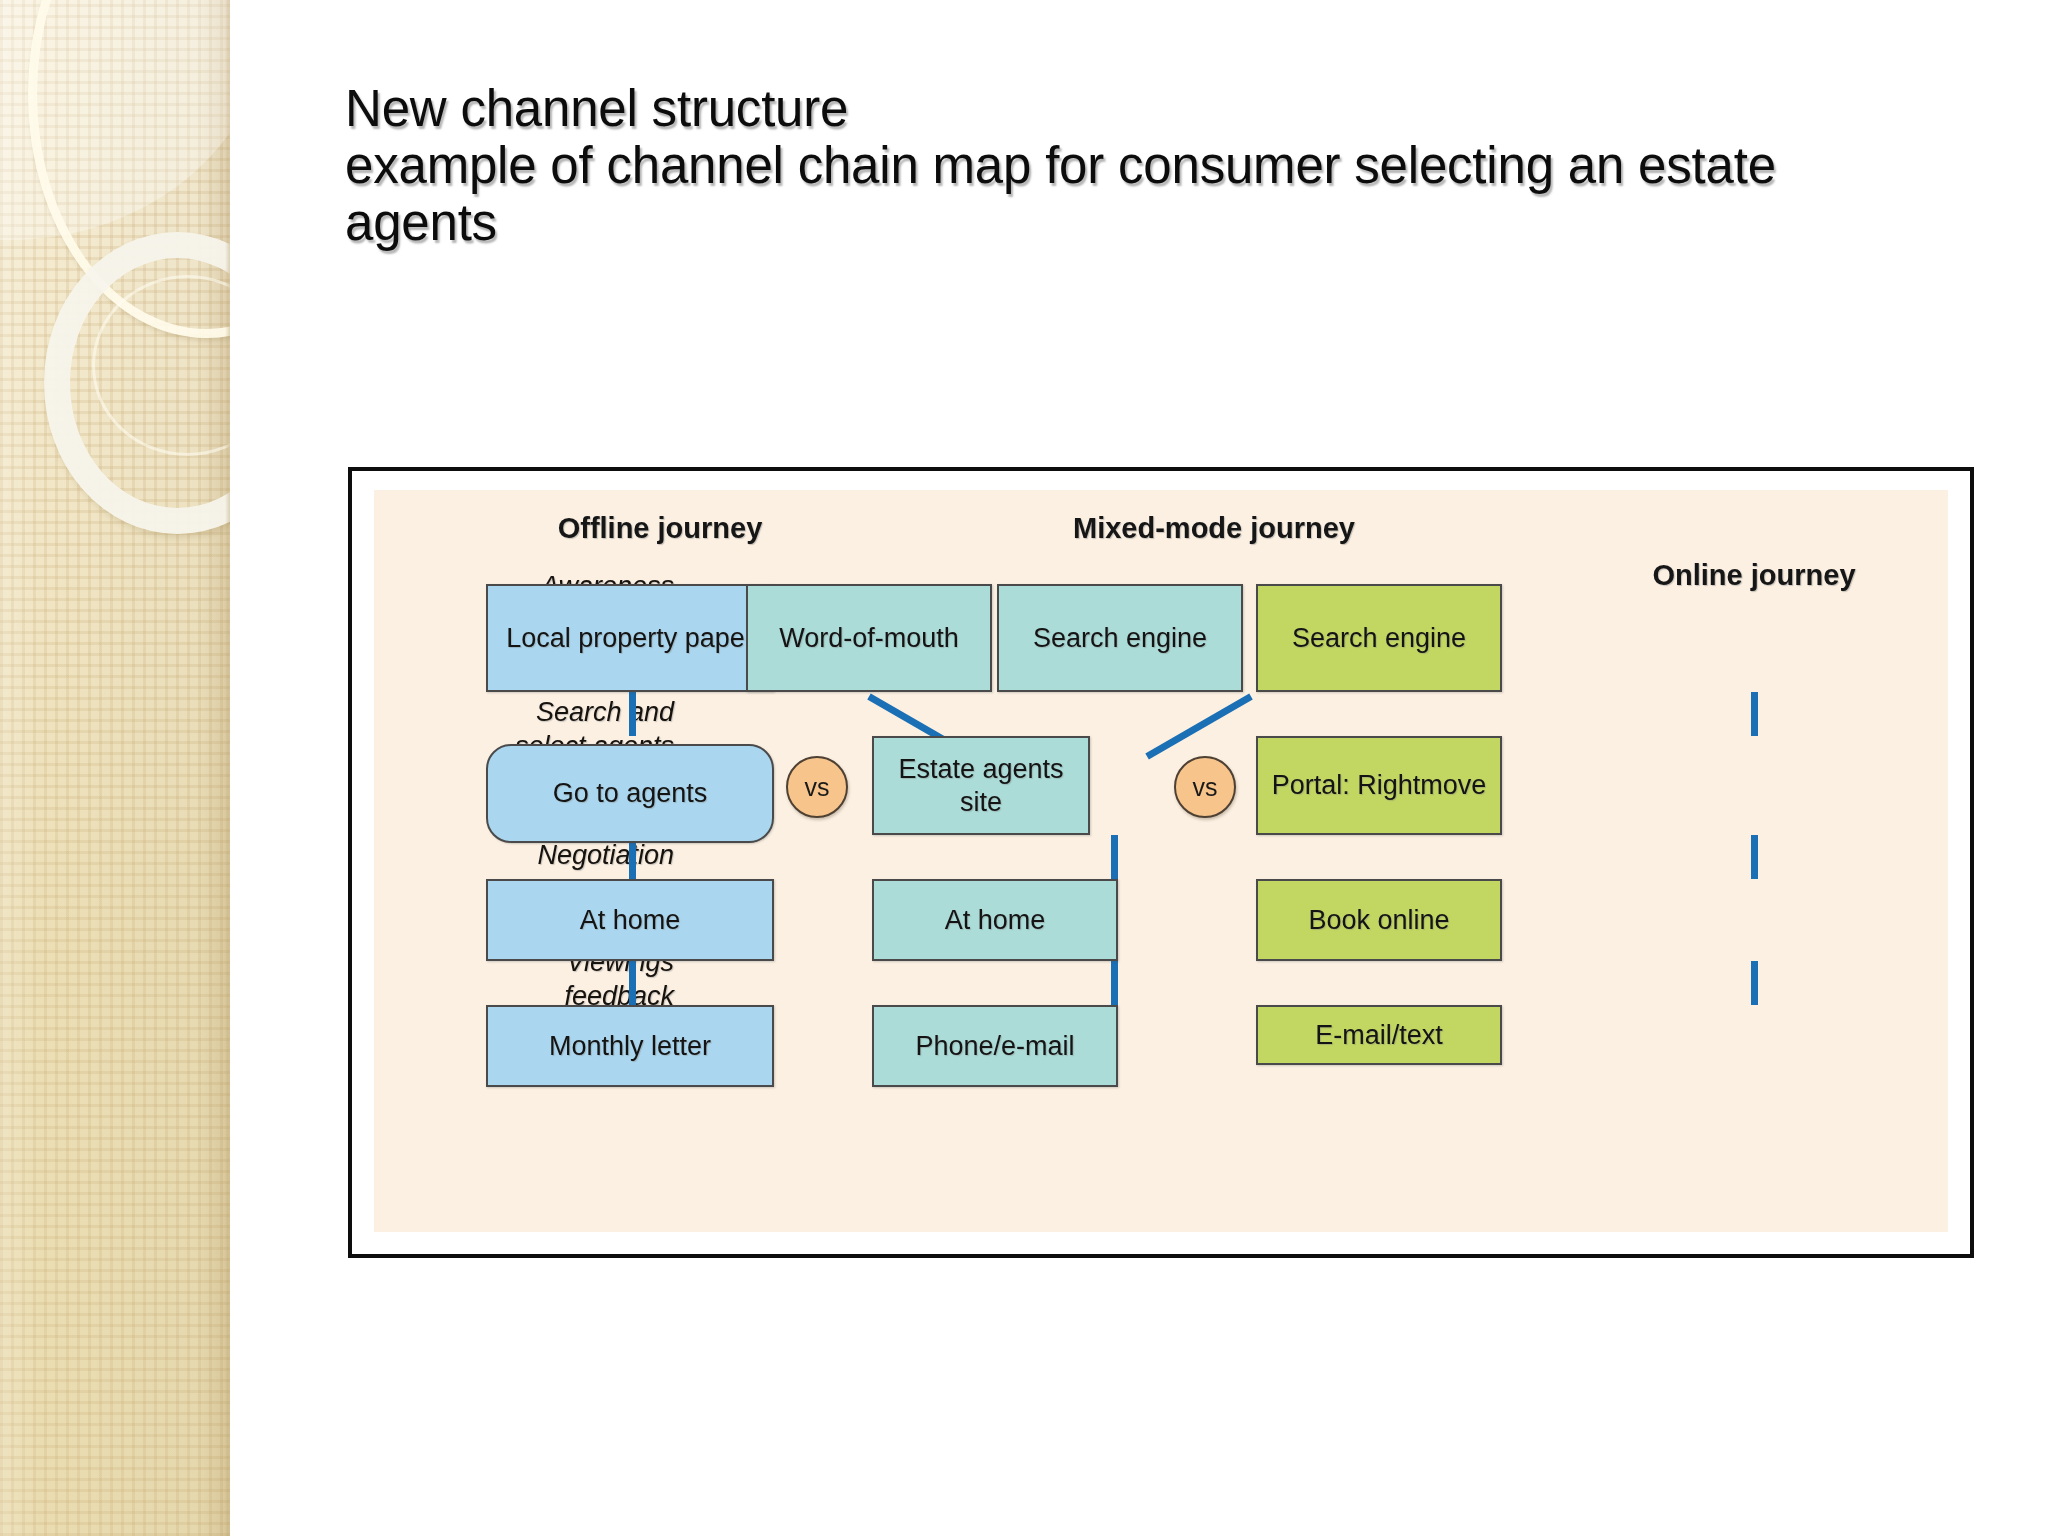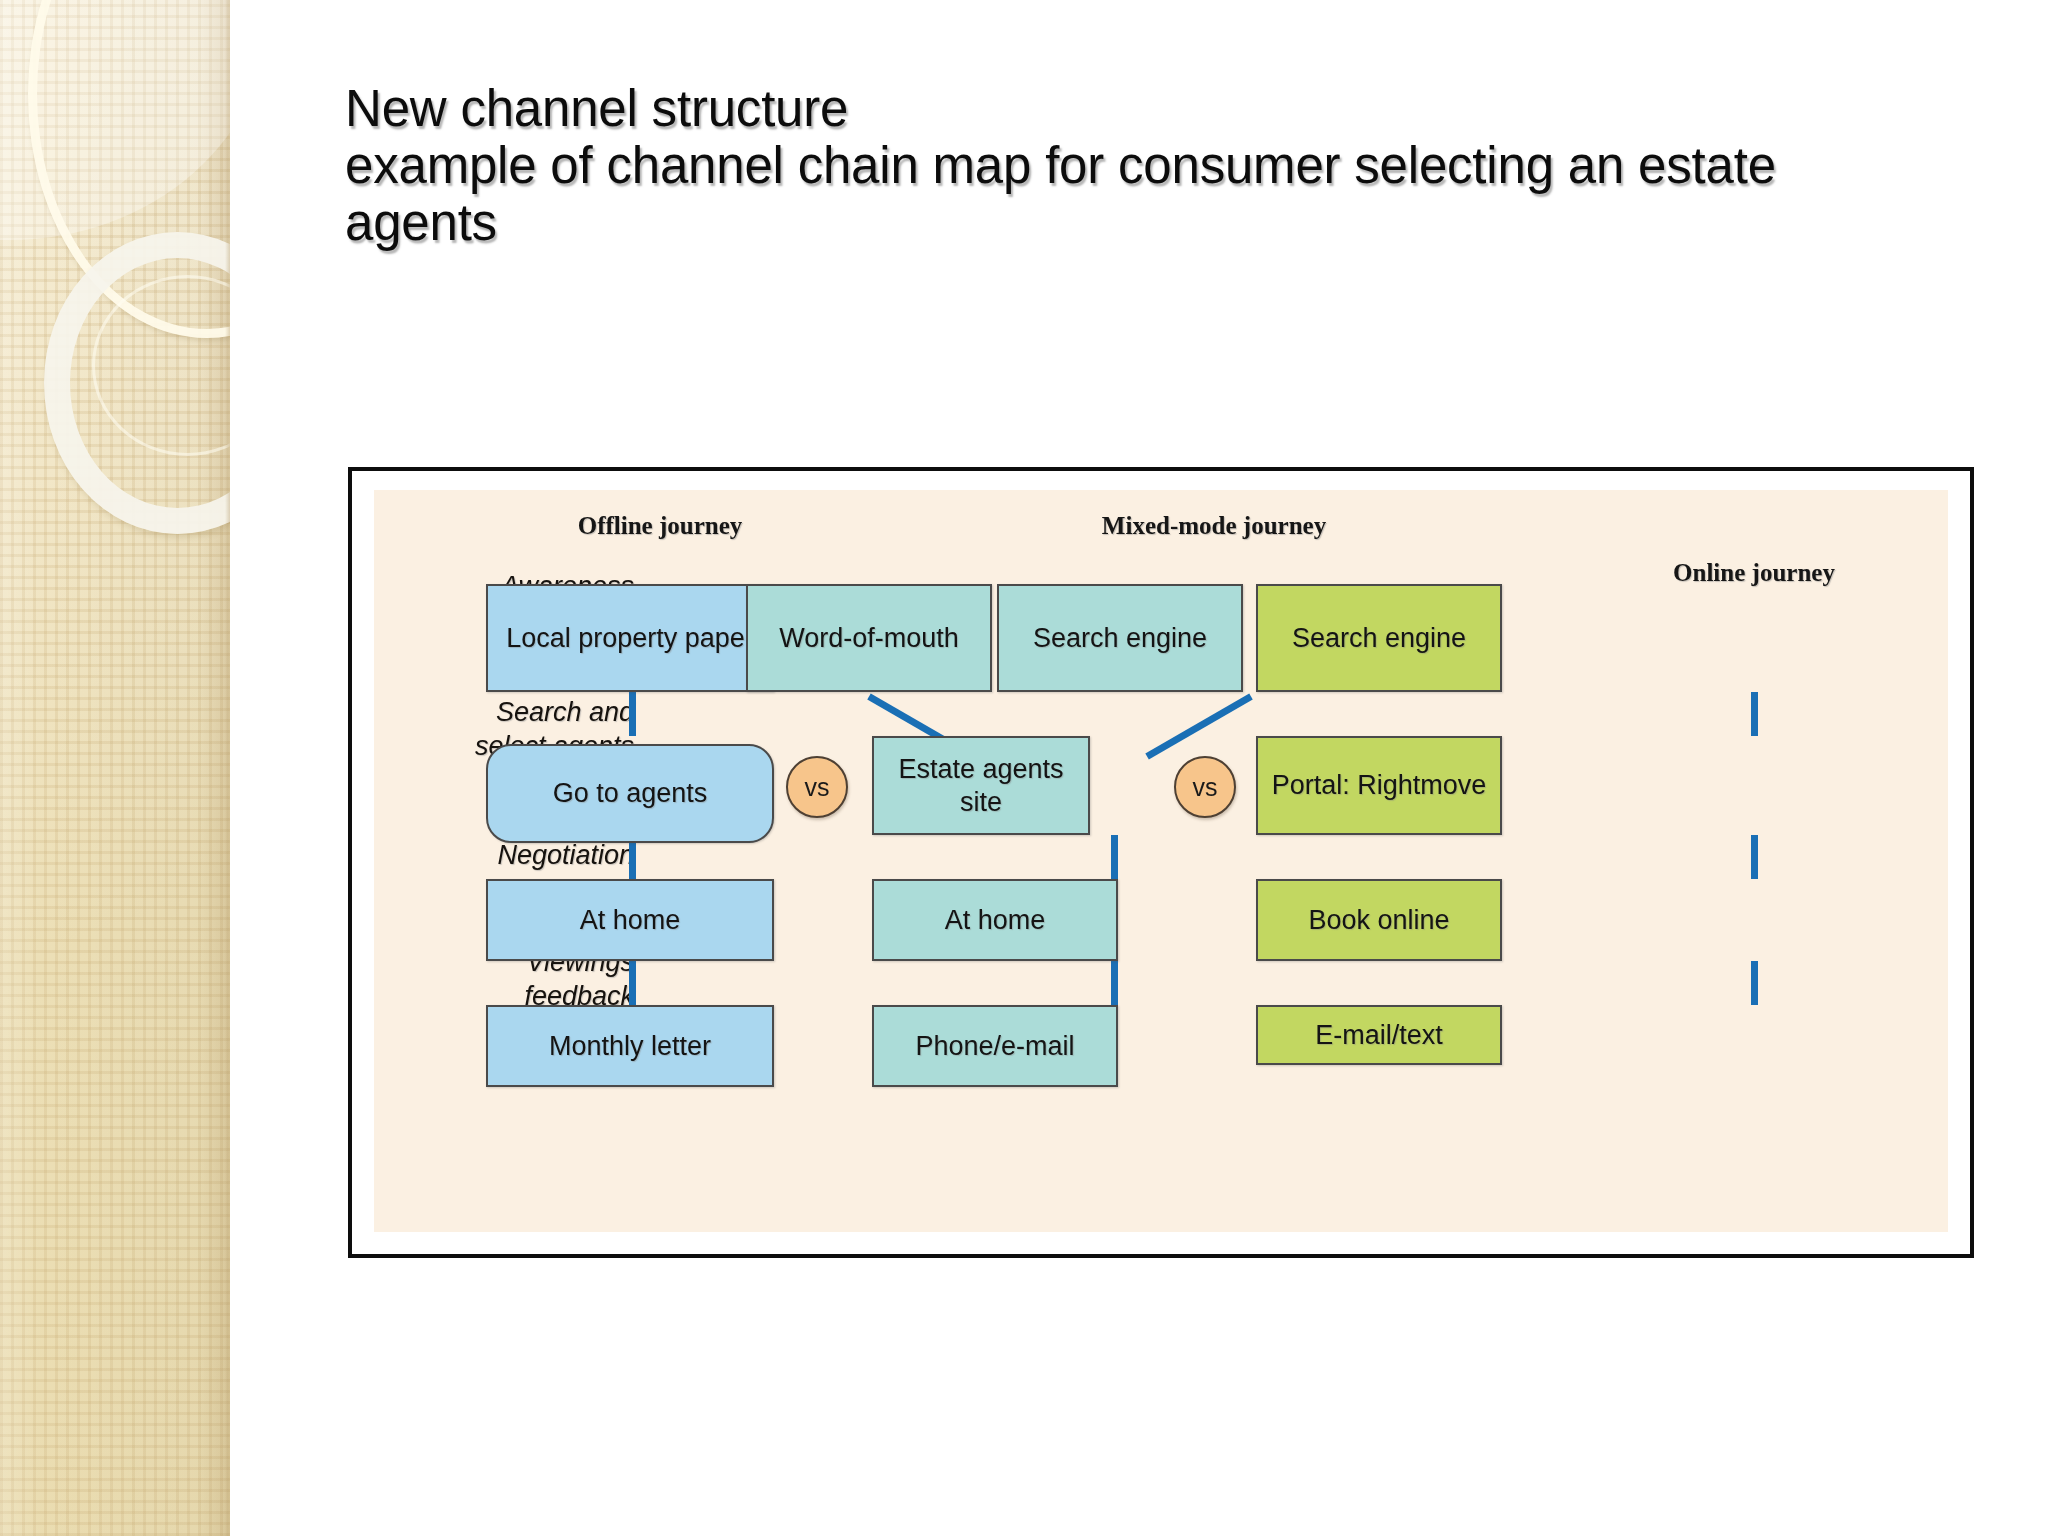"Offline journey" .col-header { font-family: Liberation Serif, serif -> none; font-size: 25px -> 29px }
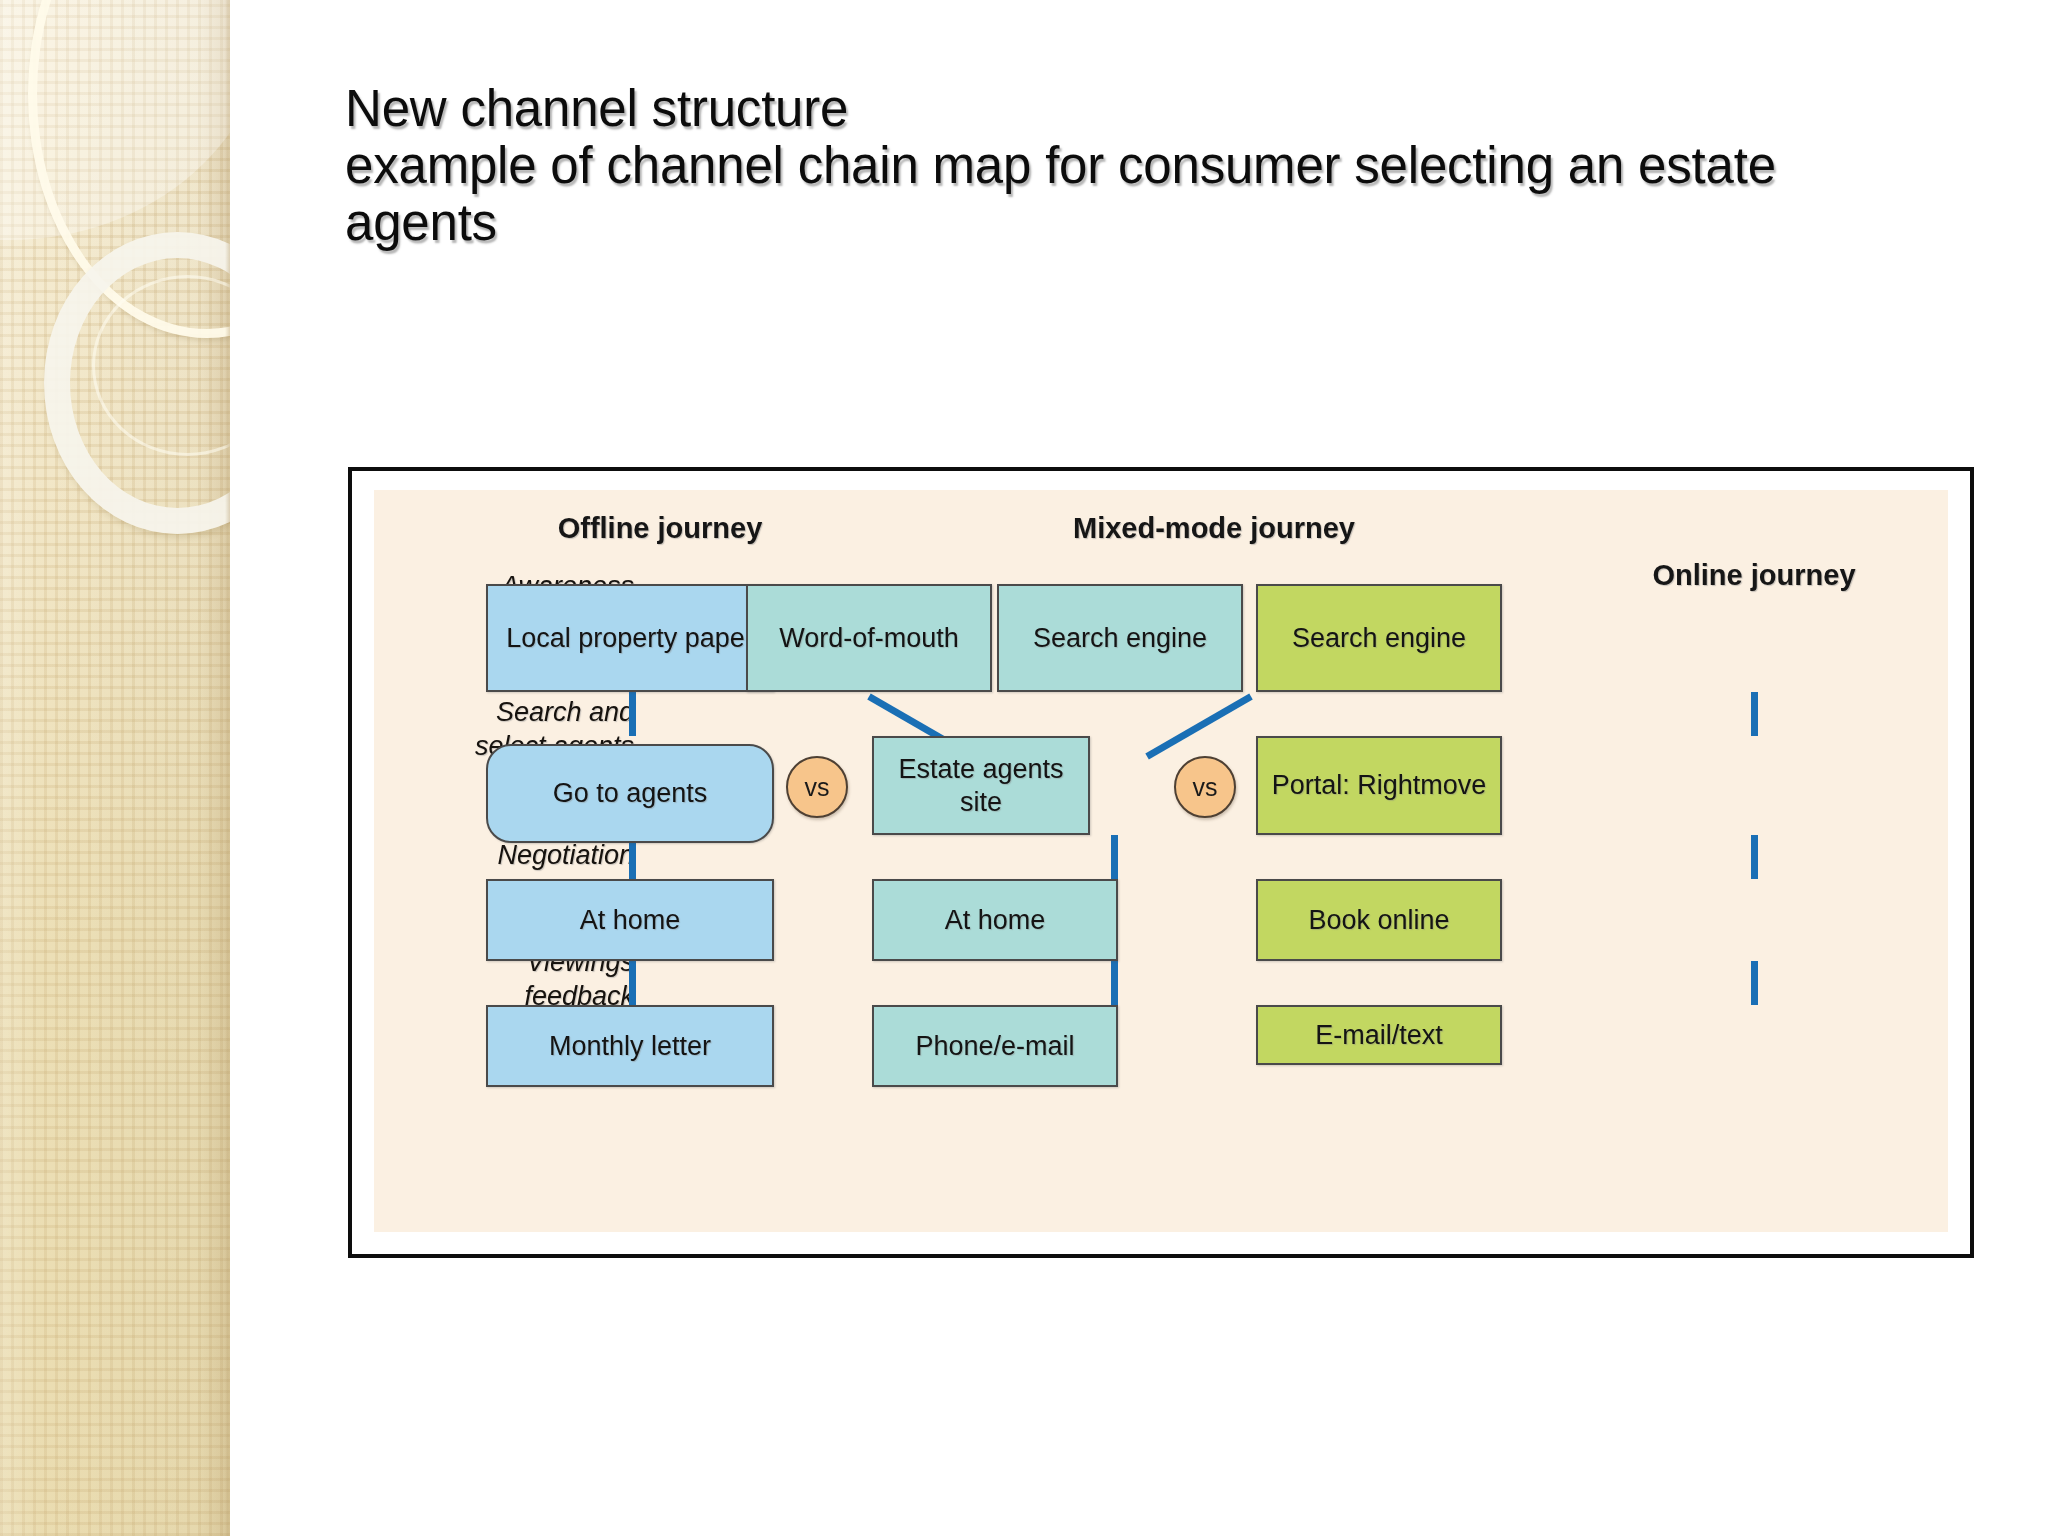"Search and" .row-label { padding-left: none -> 40px }
